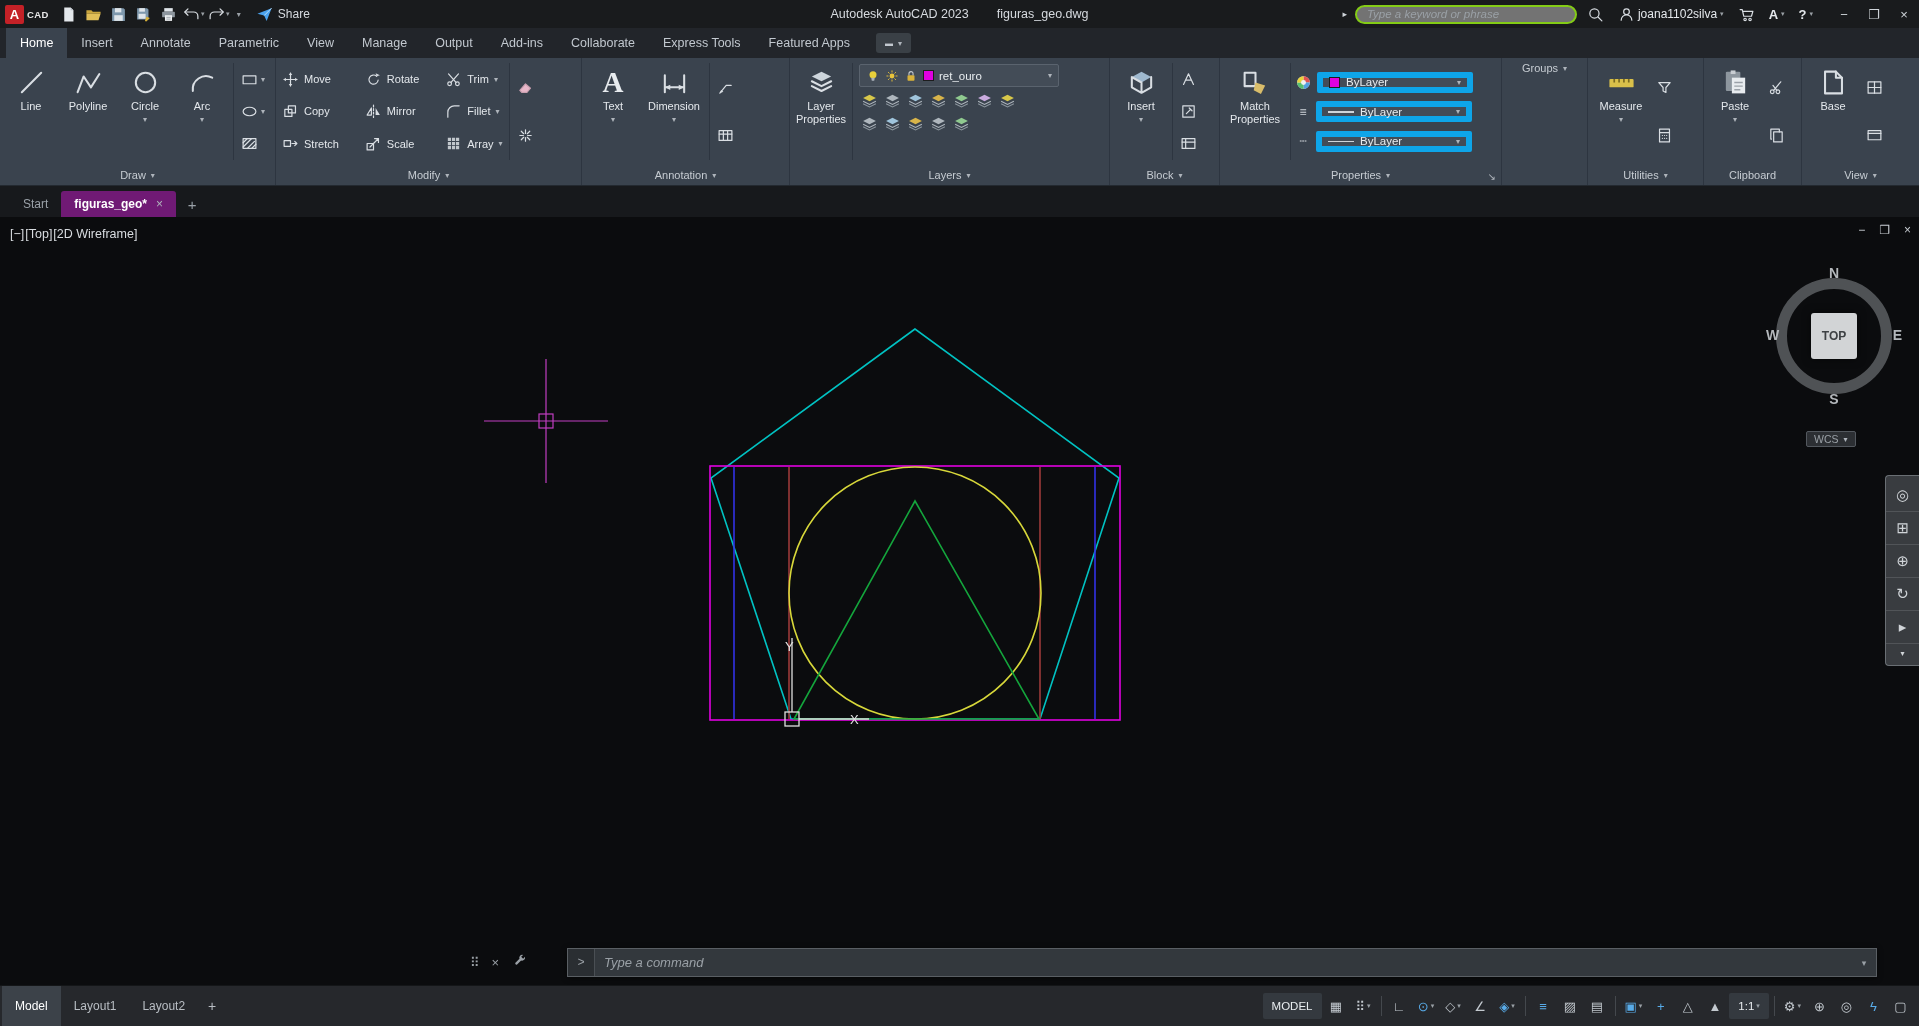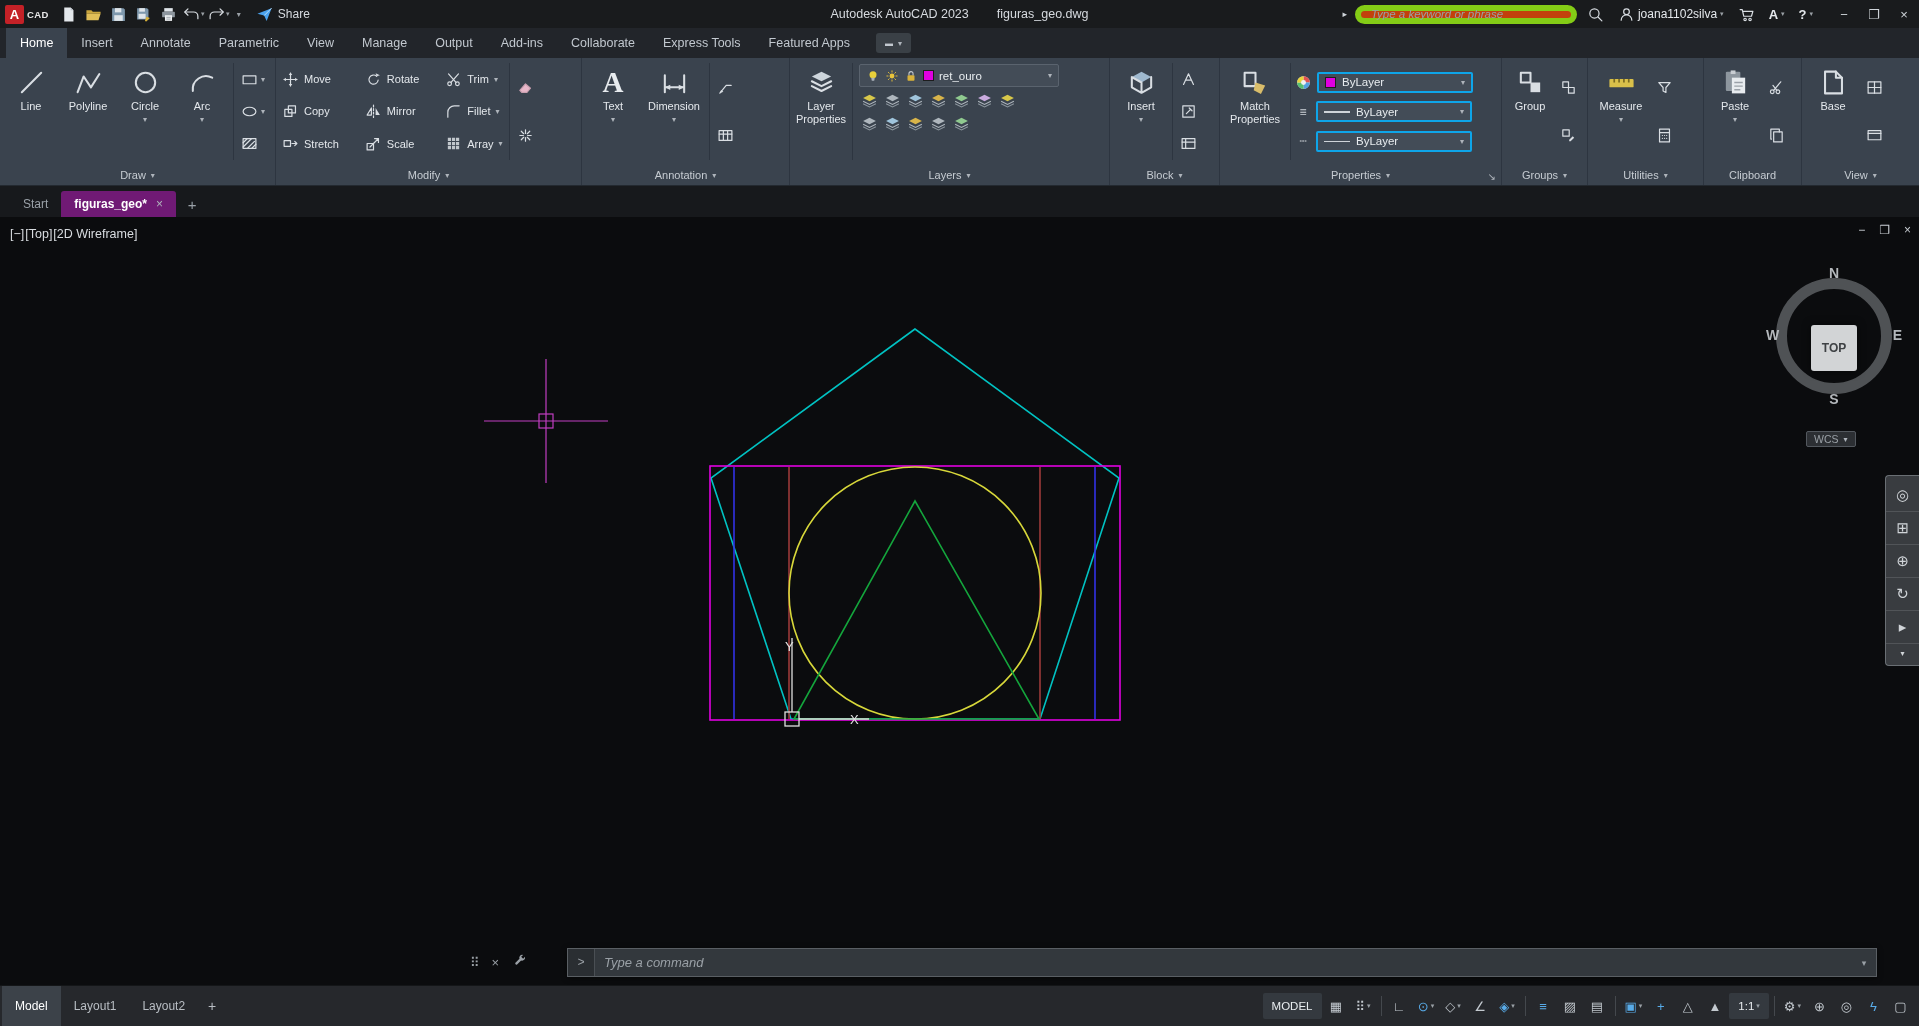"Type a keyword or phrase" .search-pill { background: #c2410c -> #737373; border: 6px solid #84cc16 -> 2px solid #84cc16 }
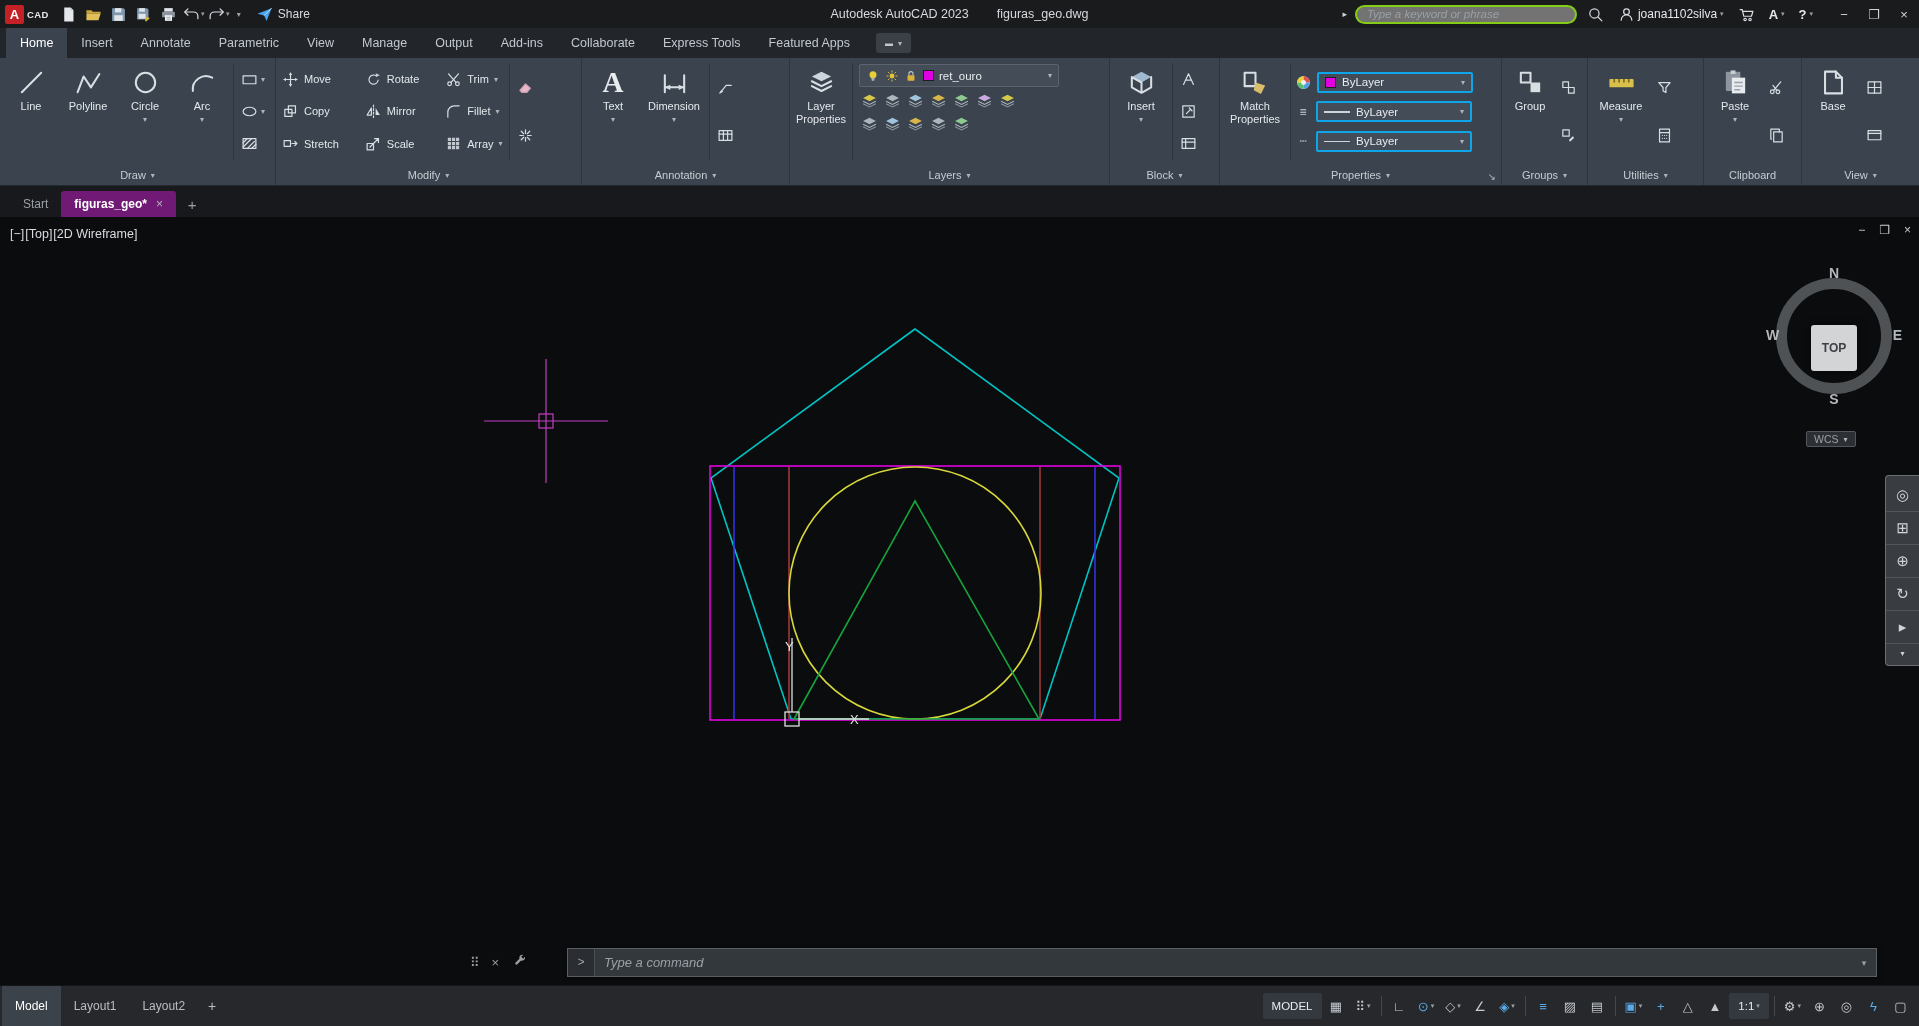"ByLayer" .prop-dd { border: 2px solid #0ea5e9 -> 6px solid #0ea5e9 }
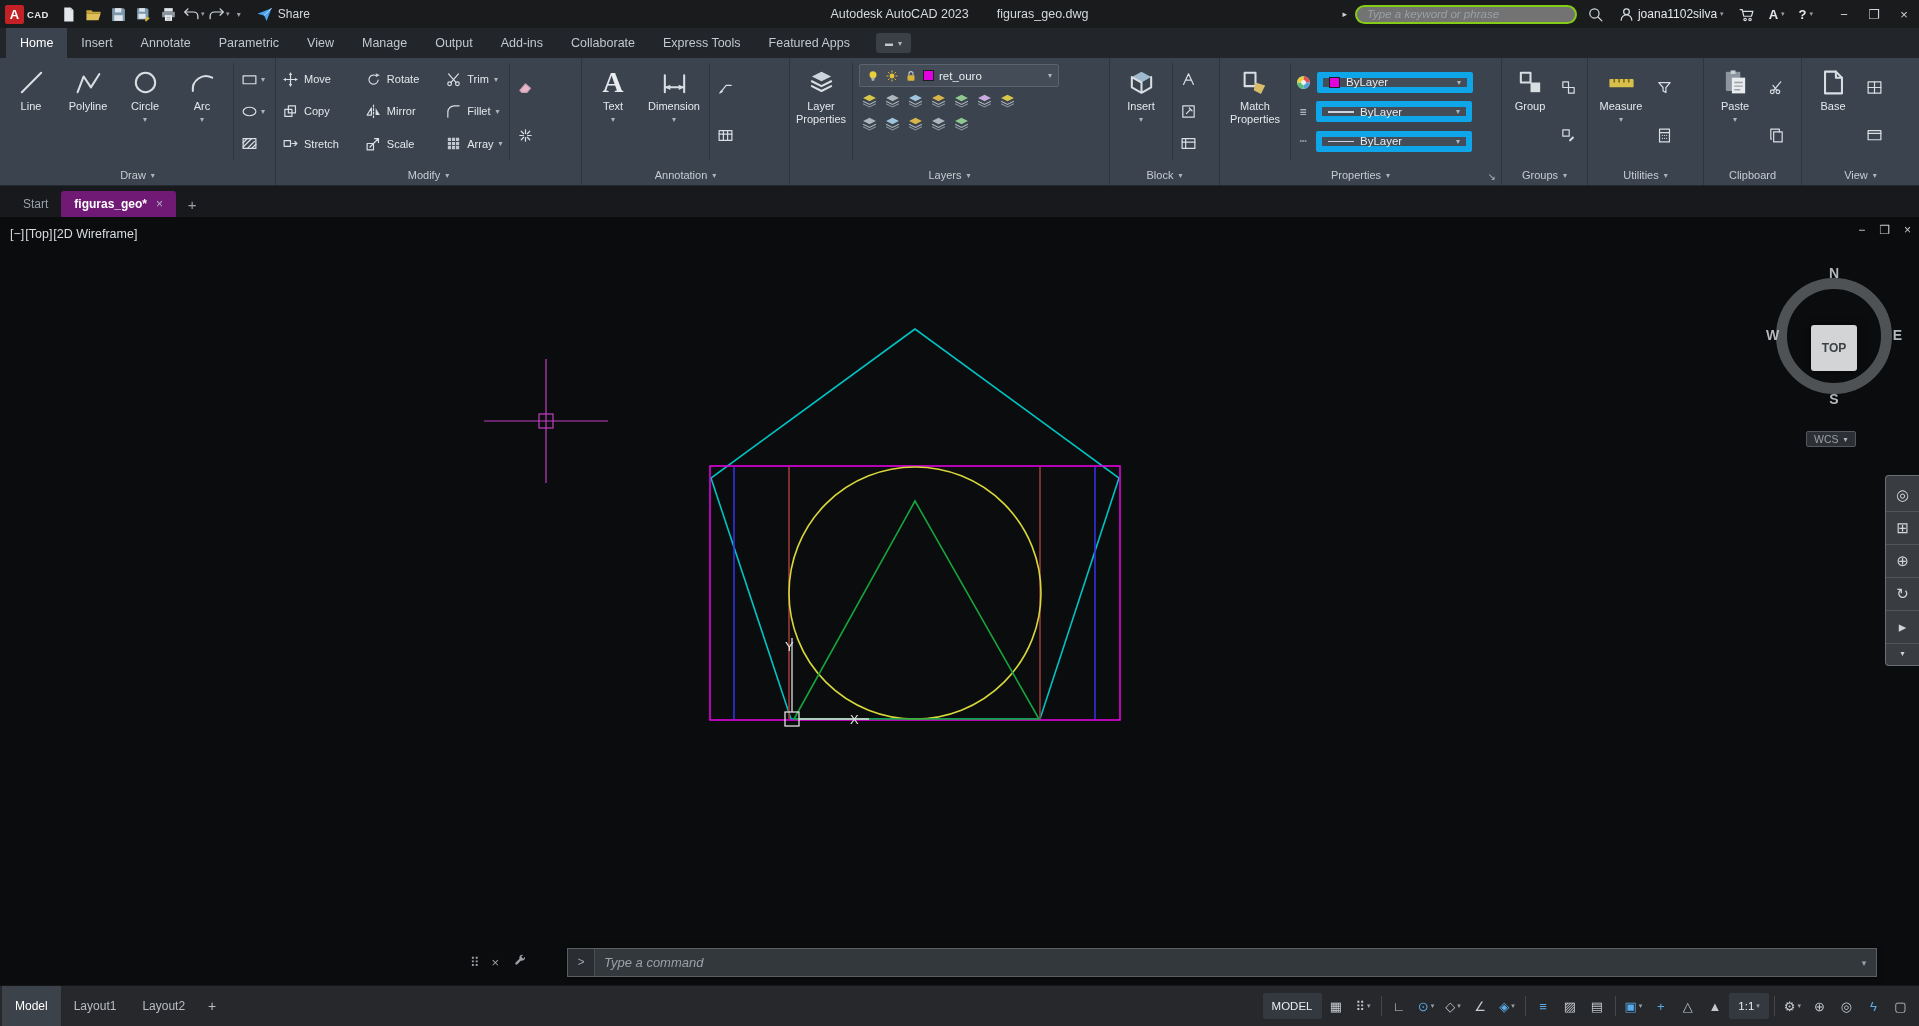"Group" div.pbody { html: <div> <span> <span> <svg> <rect></rect> <rect></rect> </svg> </span> <span>Group</span> </span> <span> <span> <span> <svg> <rect></rect> <rect></rect> </svg> </span> </span> <span> <span> <svg> <rect></rect> <path></path> </svg> </span> </span> </span> </div> -> none }
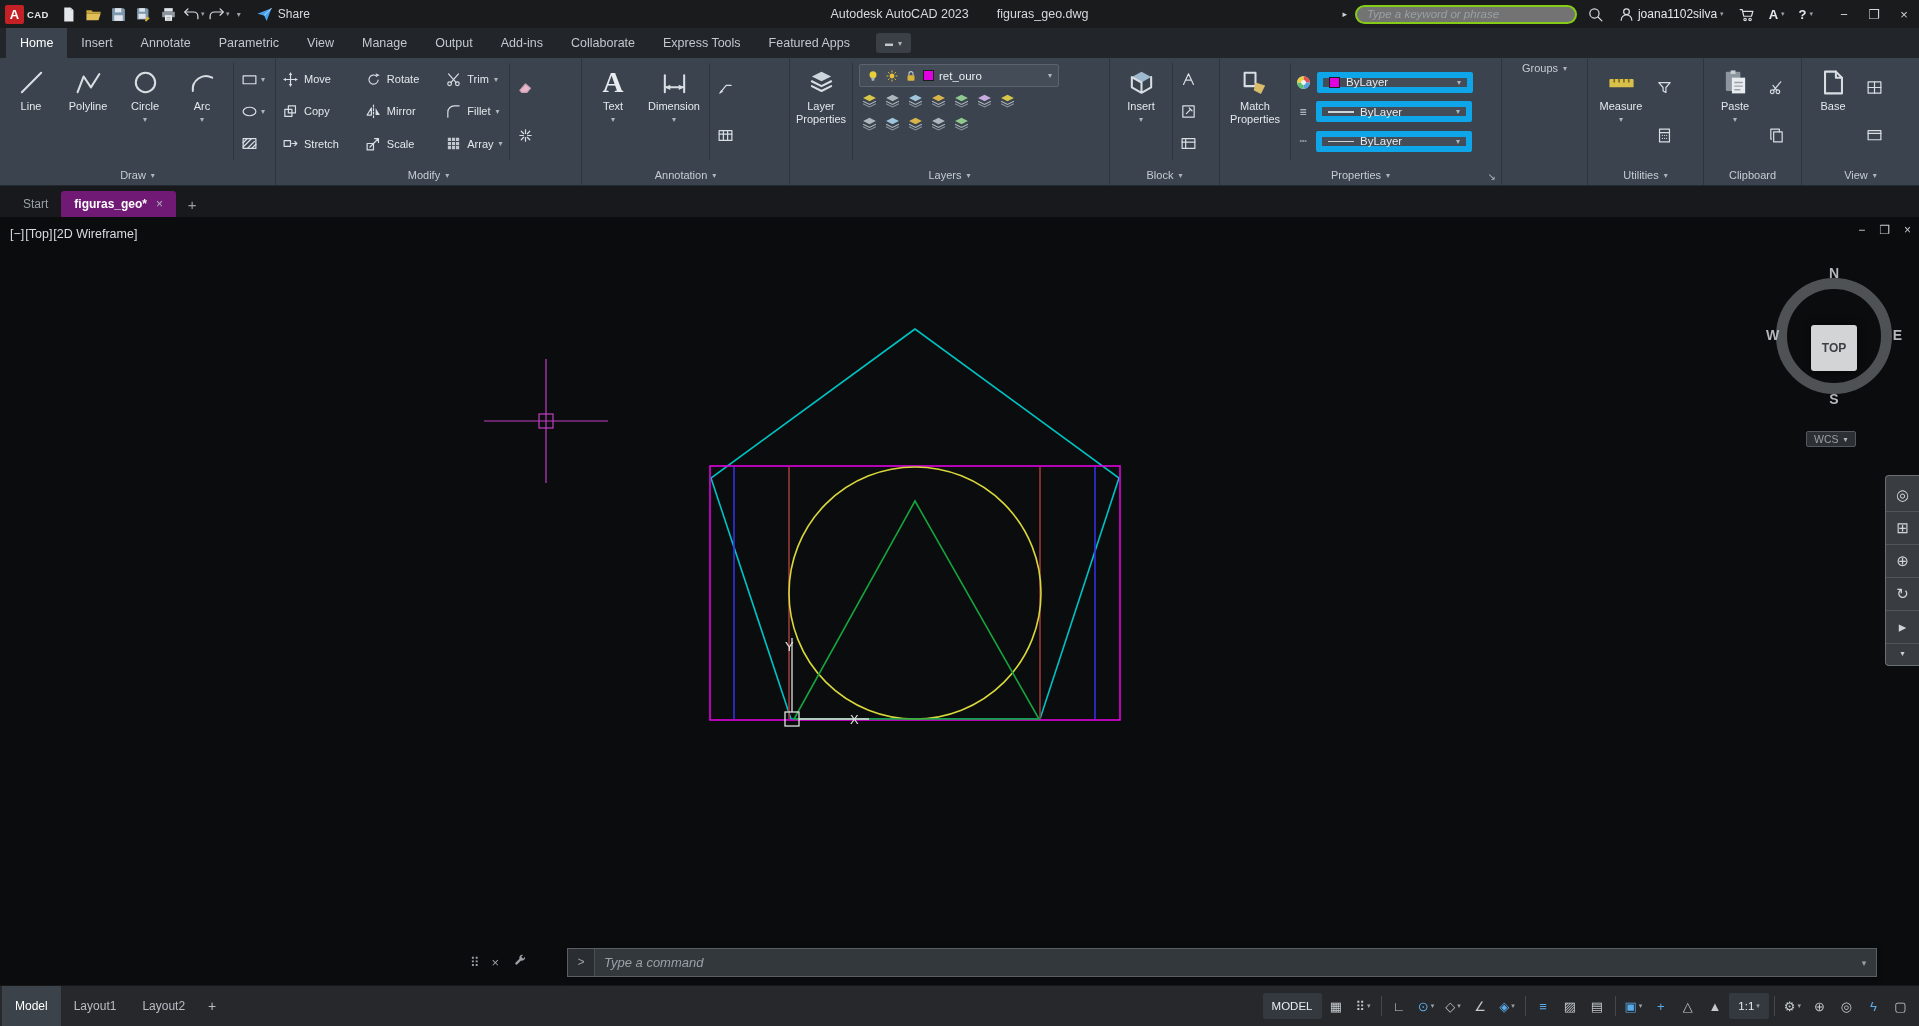"TOP" .vc-face { top: 60px -> 48px }
